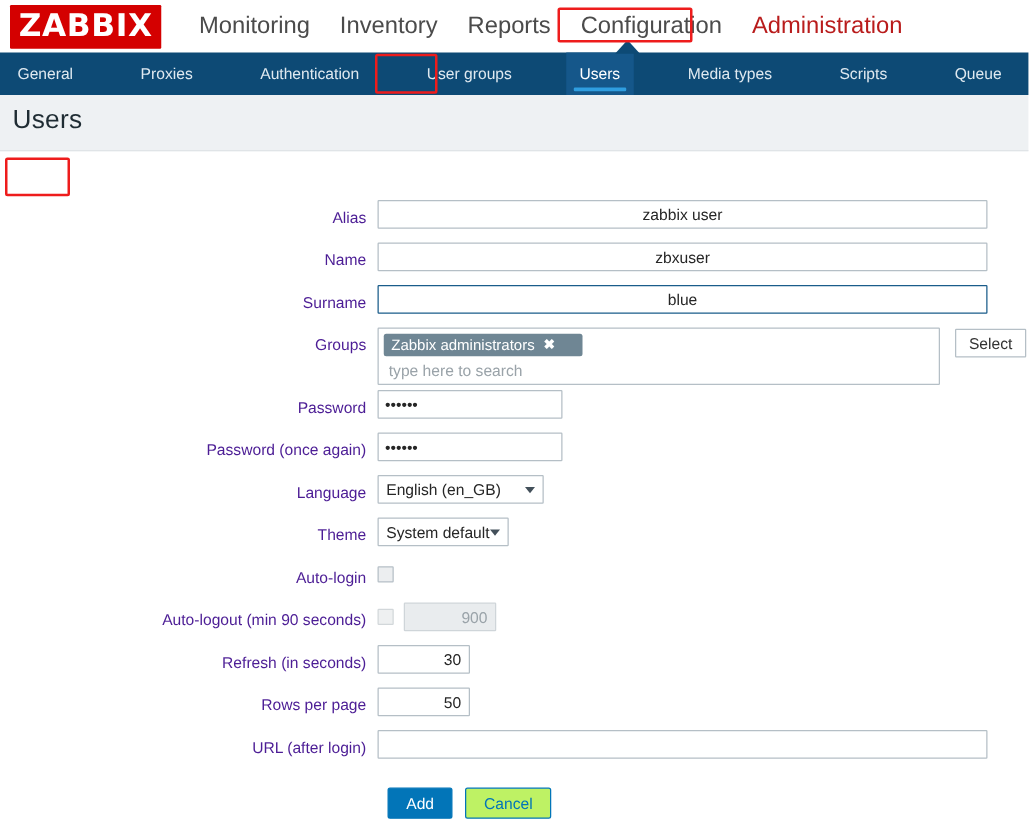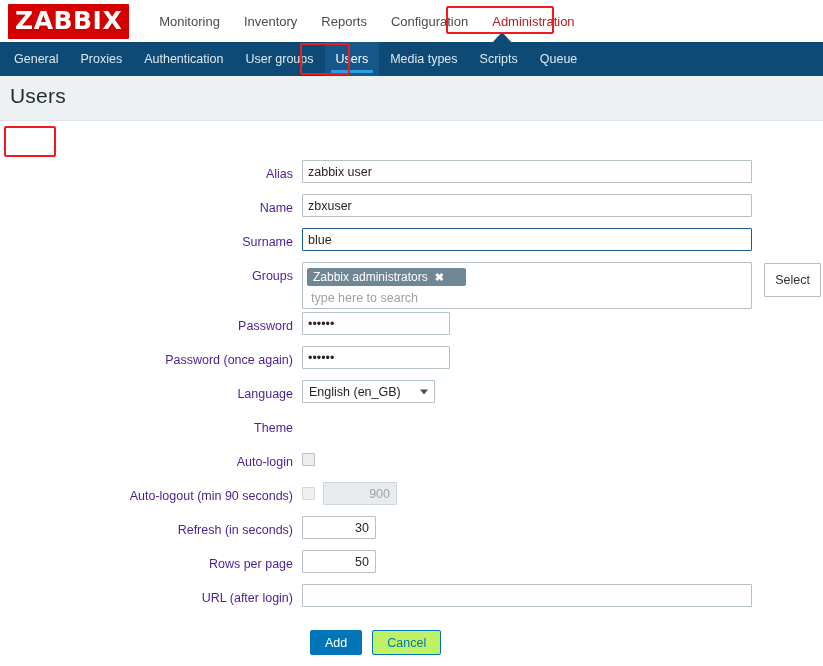"Monitoring" .mainnav a { font-size: 13px -> 19px }
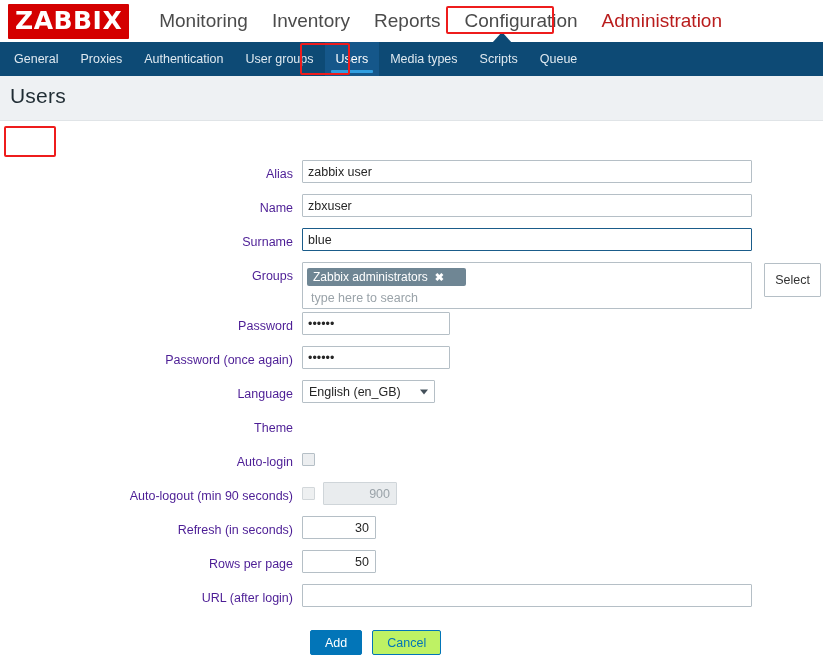"General" .subnav { gap: none -> 32px }
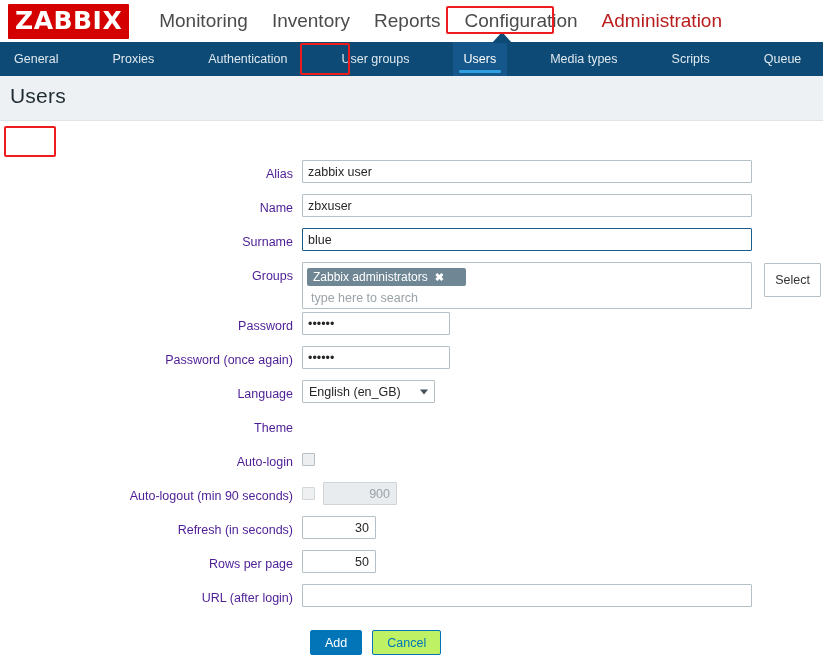"zabbix user" input.txt.wide { text-align: none -> center; width: 450px -> 488px }
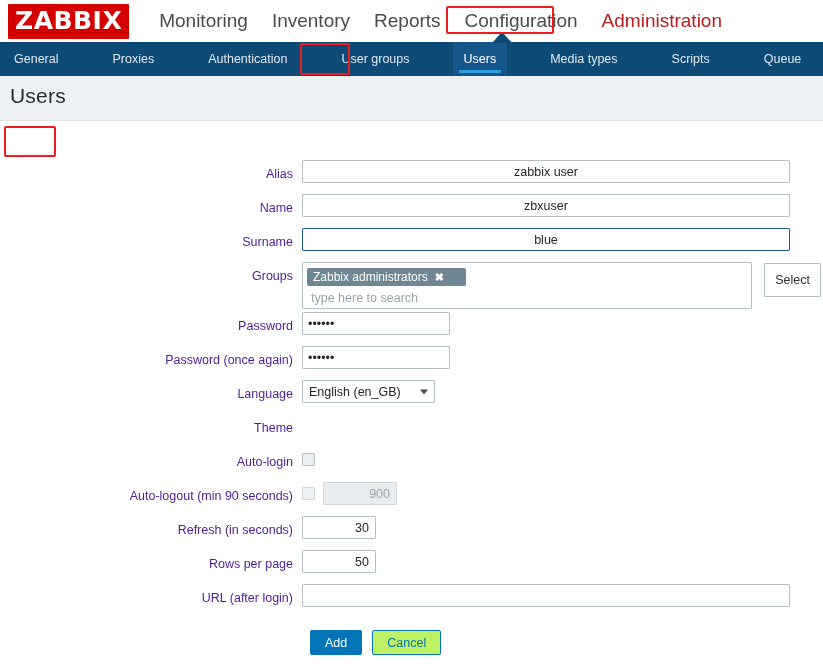"Select" .btn-select { height: 34px -> 23px }
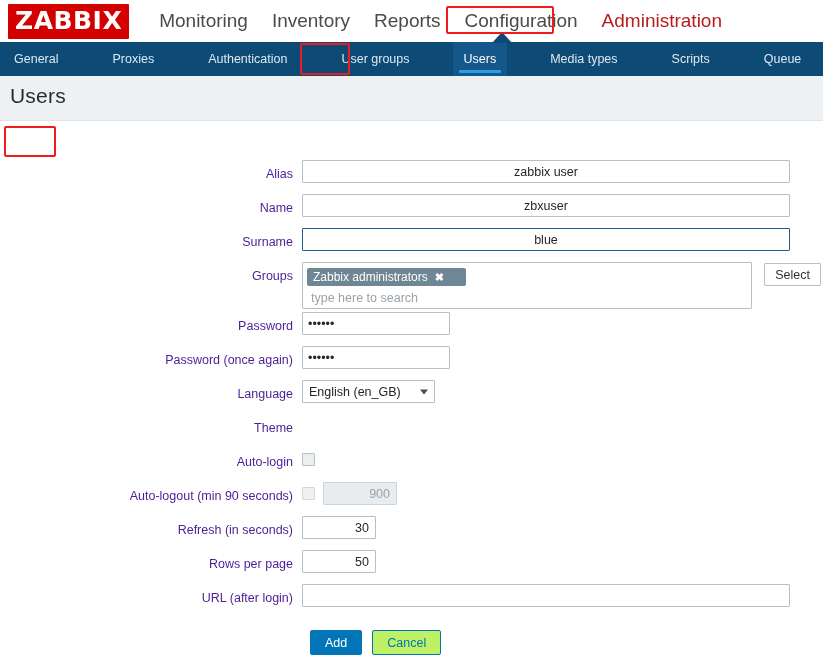"System default" div.fieldwrap { html: none -> <div> <div> <span>System default</span> <span></span> </div> </div> }
